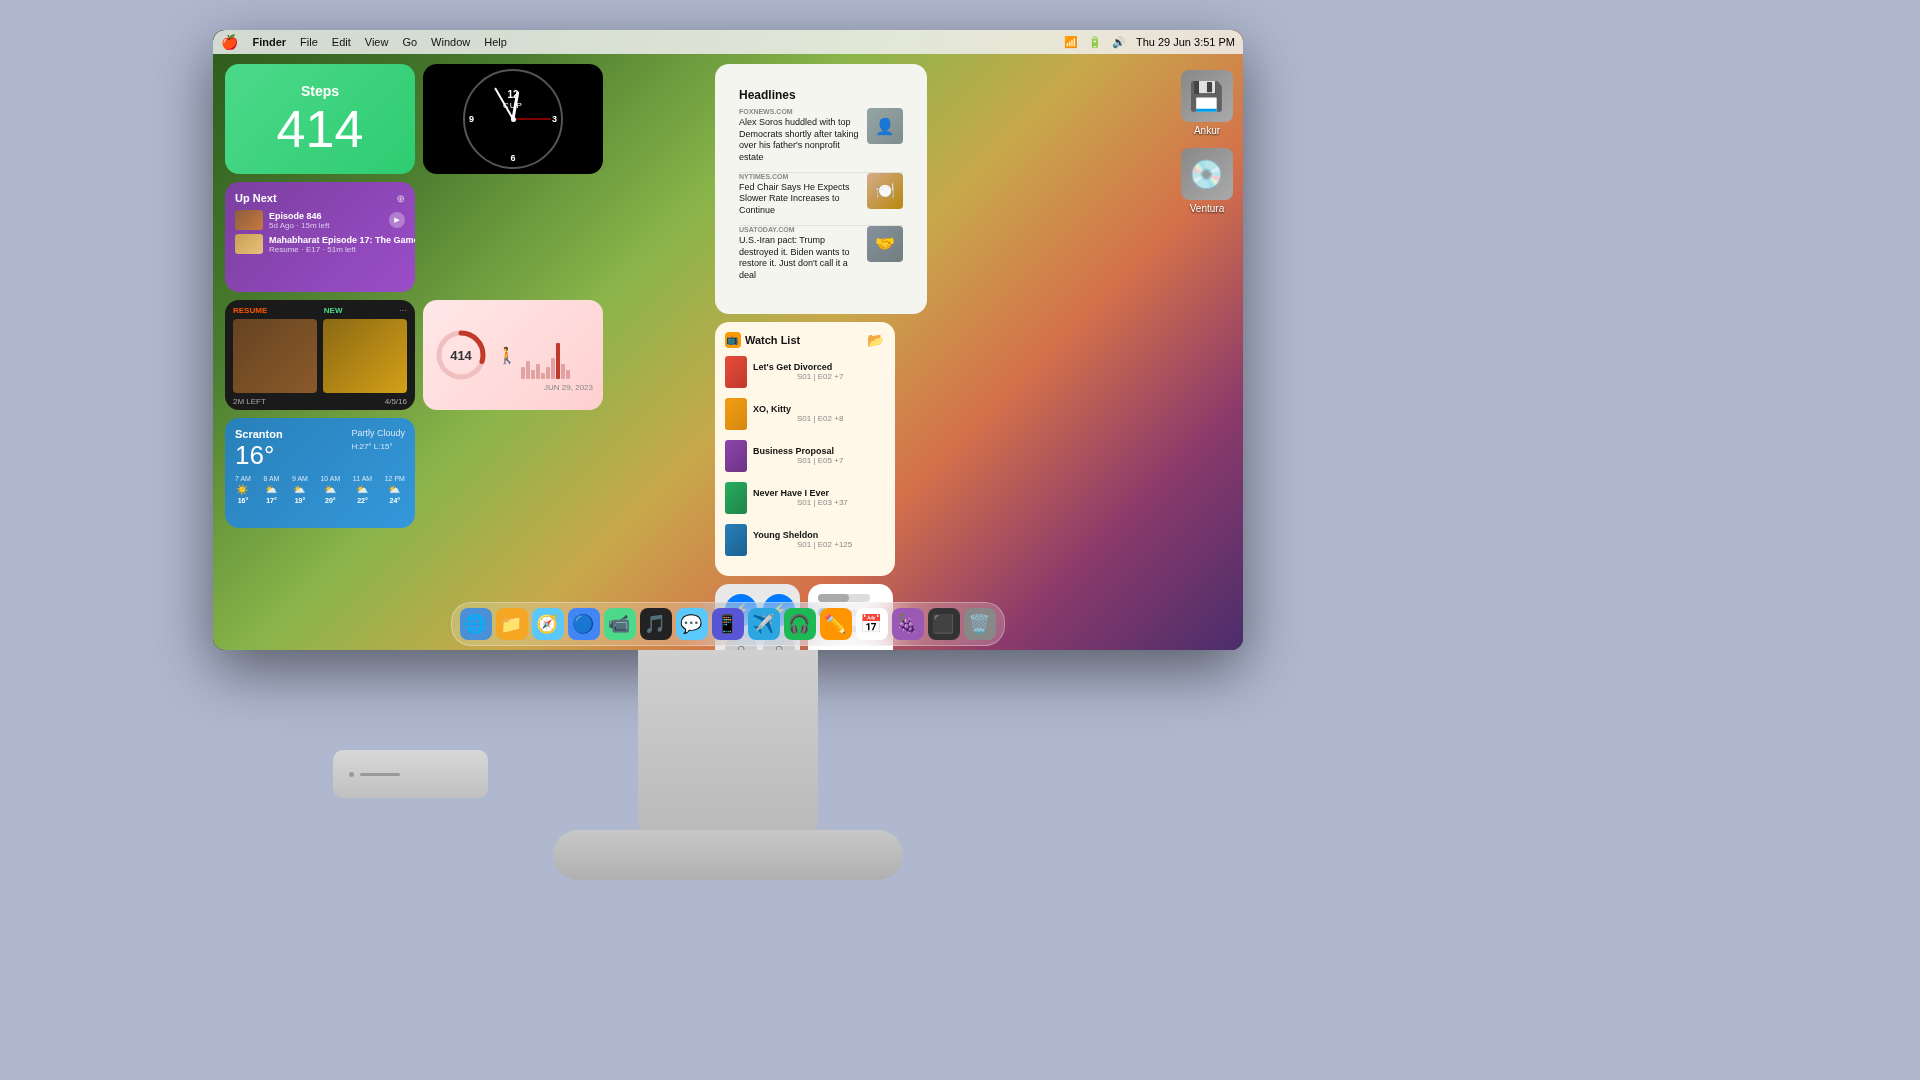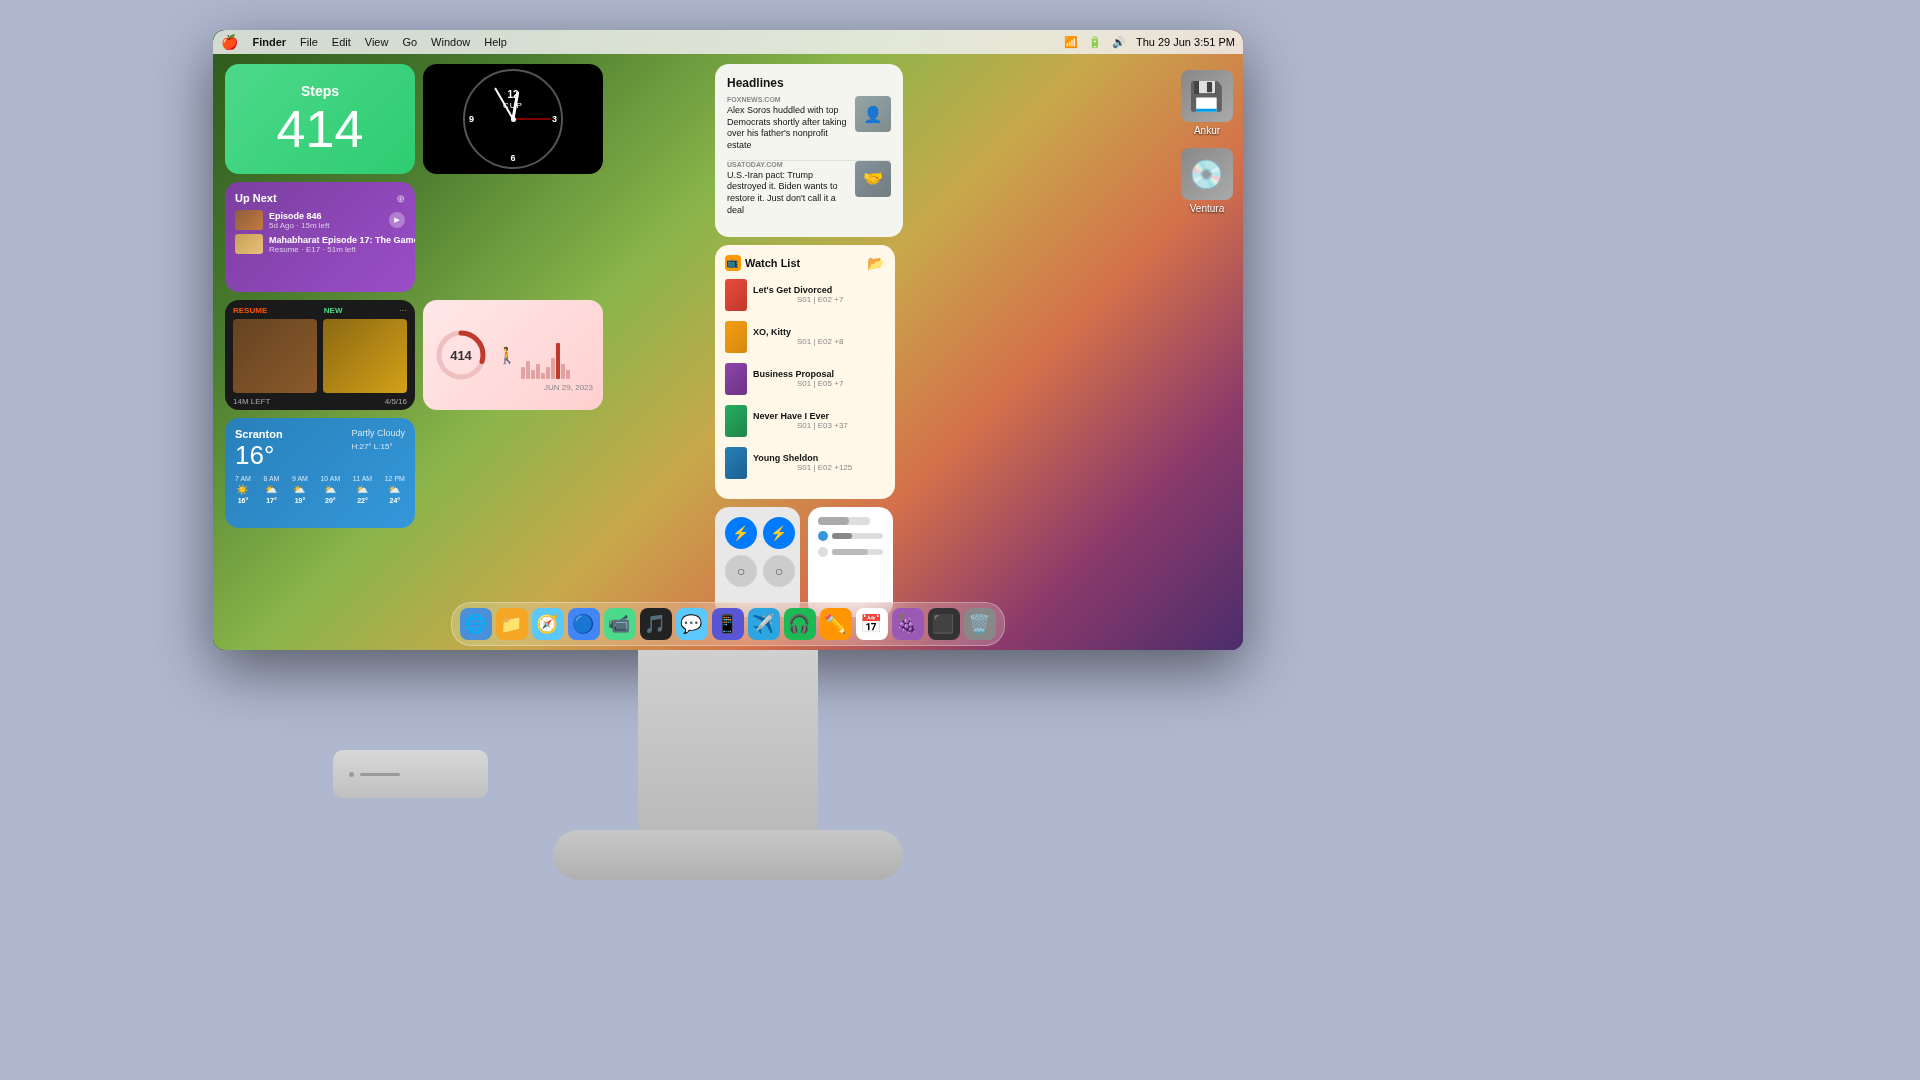"Headlines" .widget-headlines { padding: 12px -> 24px; width: 188px -> 212px }
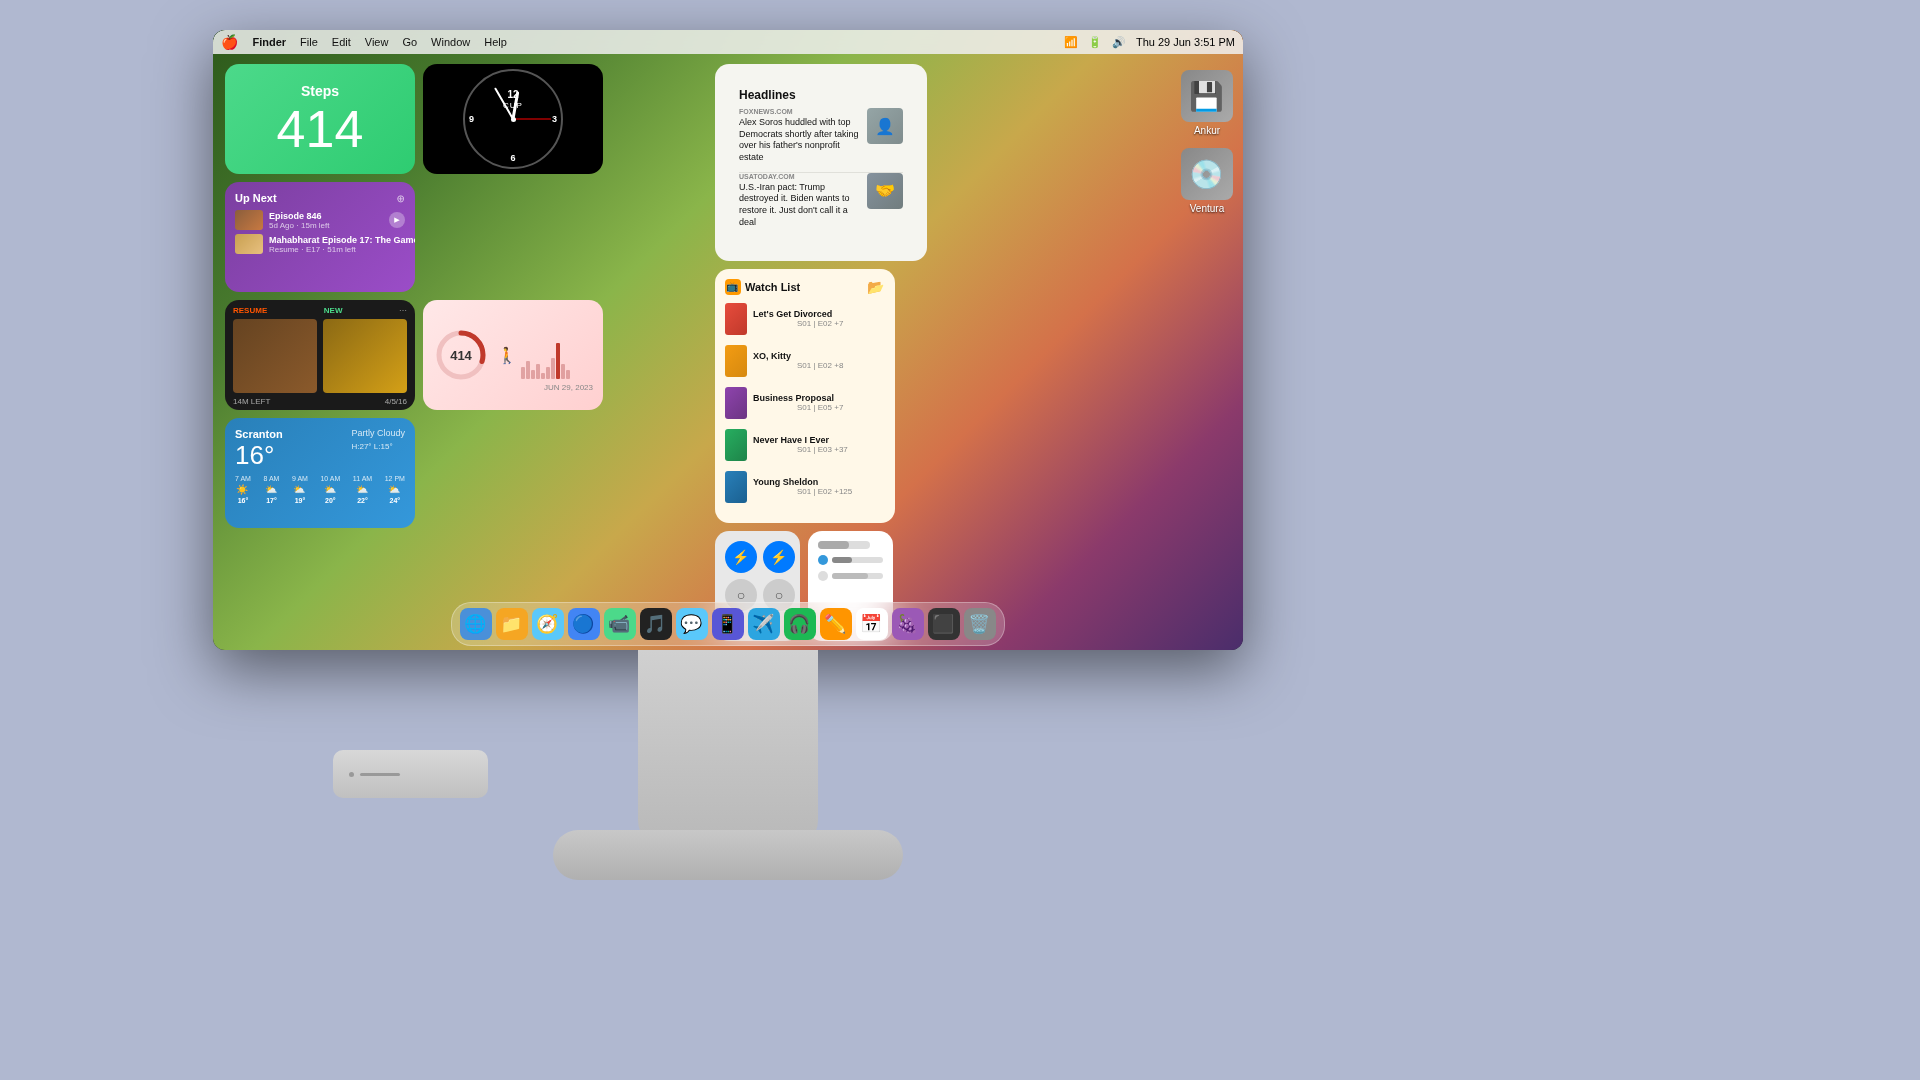"Fed Chair Says He Expects" div.headline-item { html: none -> <div> <div> <div>NYTIMES.COM</div> <div>Fed Chair Says He Expects Slower Rate Increases to Continue</div> </div> <div>🍽️</div> </div> }
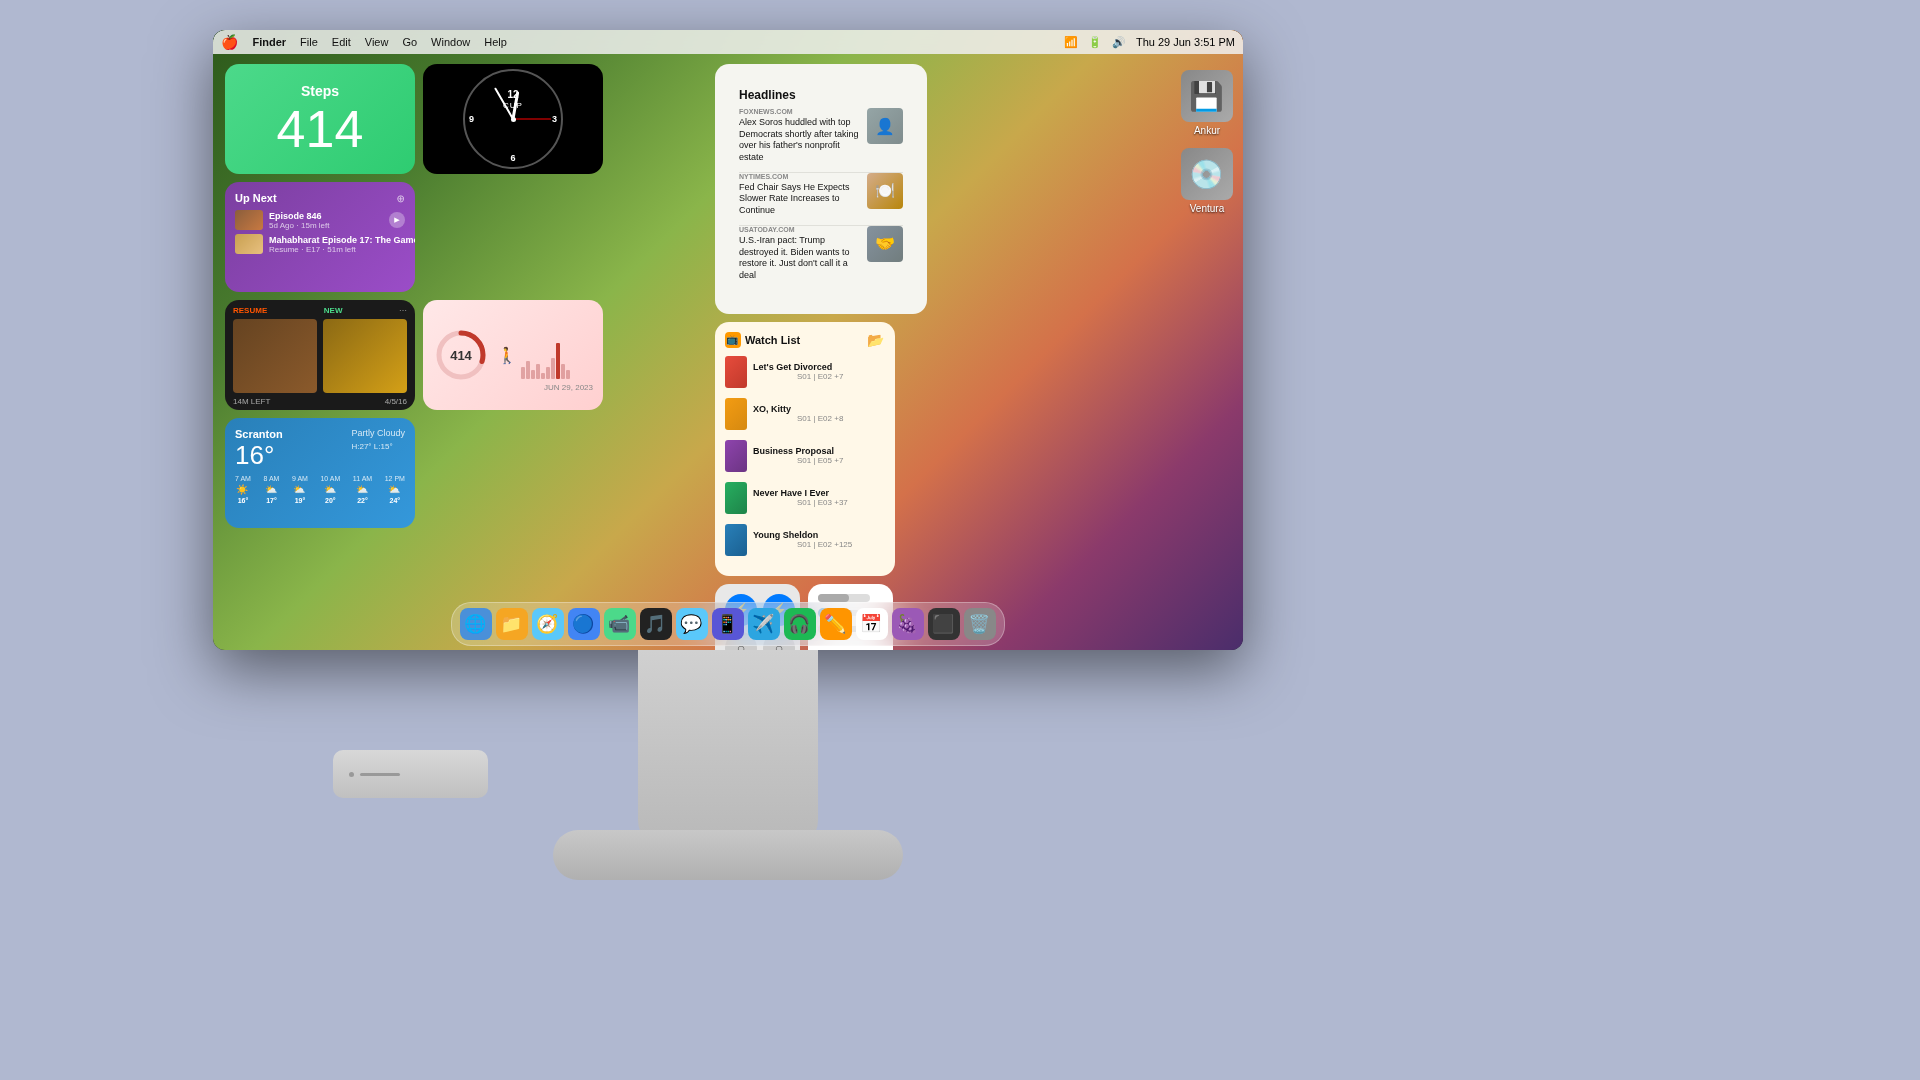"14M LEFT" span { text: 14M -> 2M }
